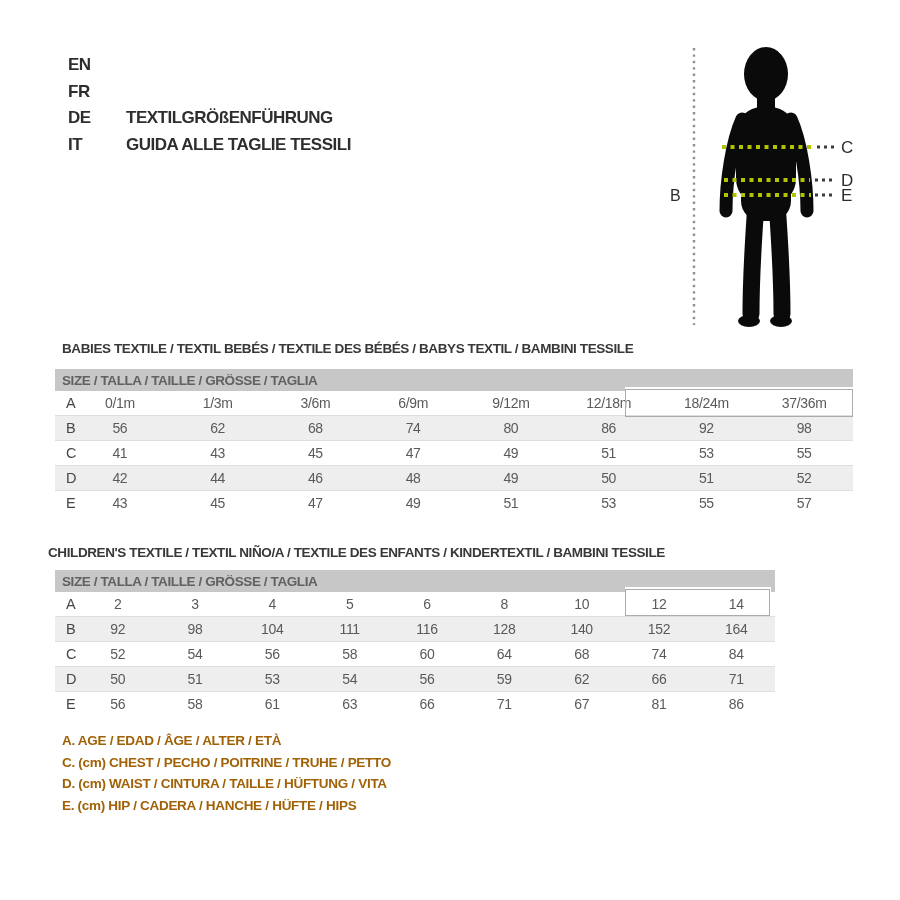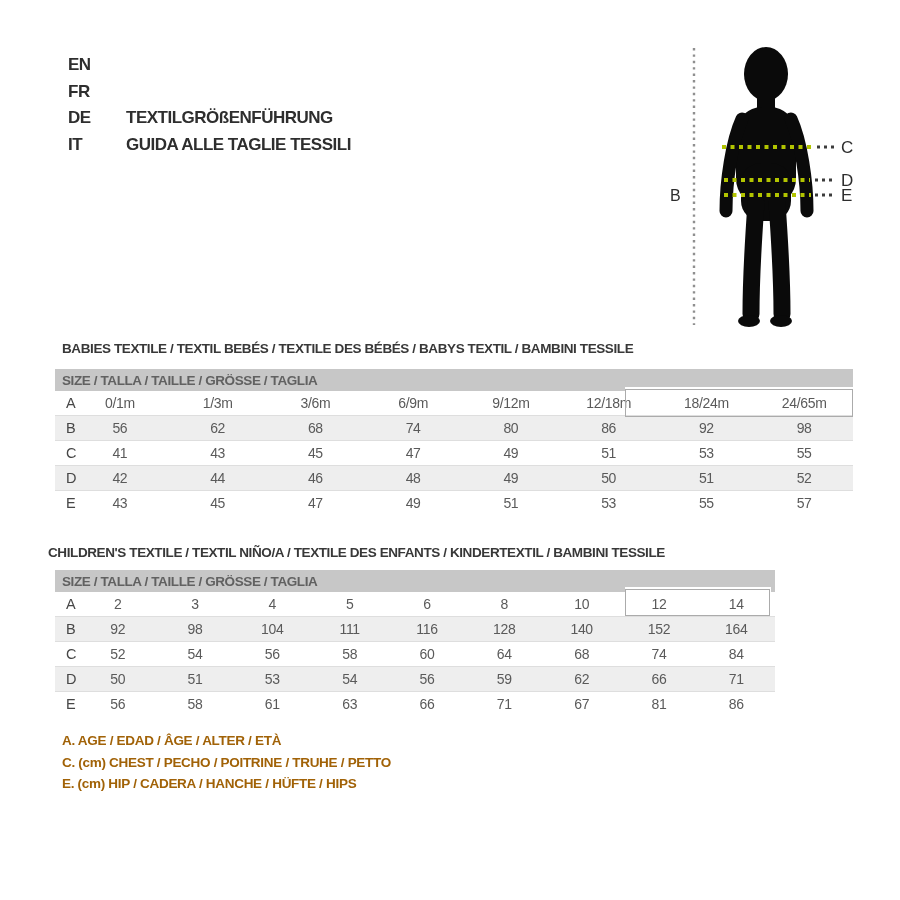"24/65m" td { text: 24/65m -> 37/36m }
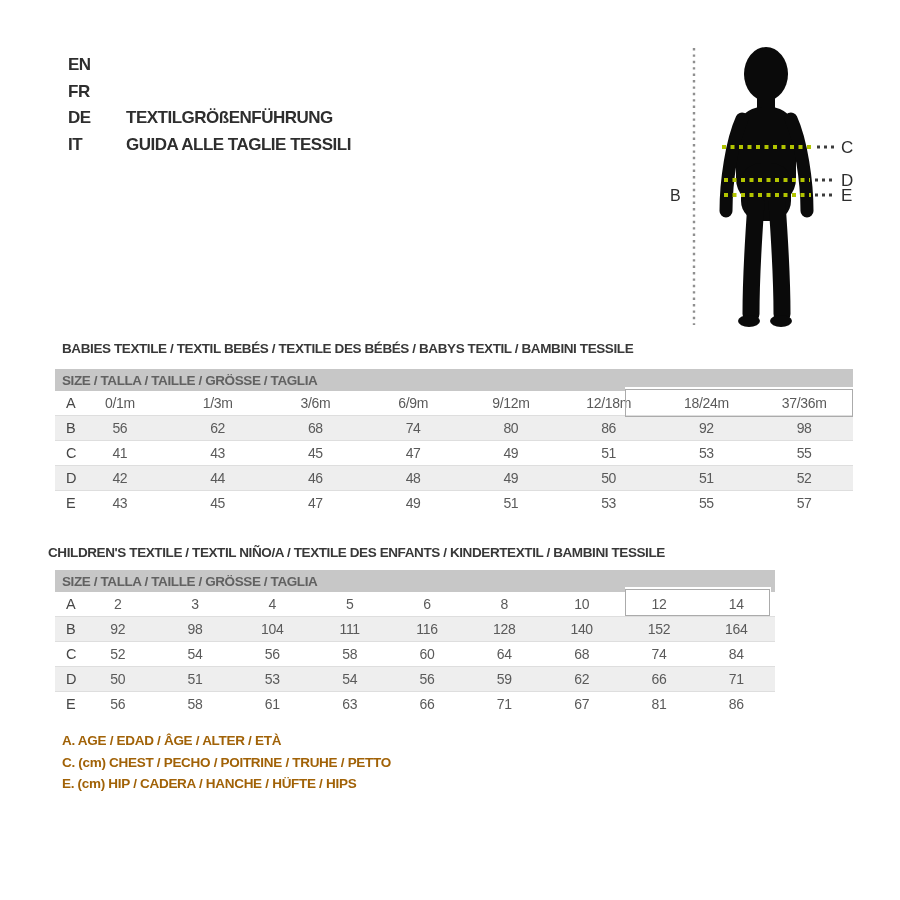"D. (cm) WAIST / CINTURA" div.legend-line { html: none -> <div>D. (cm) WAIST / CINTURA / TAILLE / HÜFTUNG / VITA</div> }
